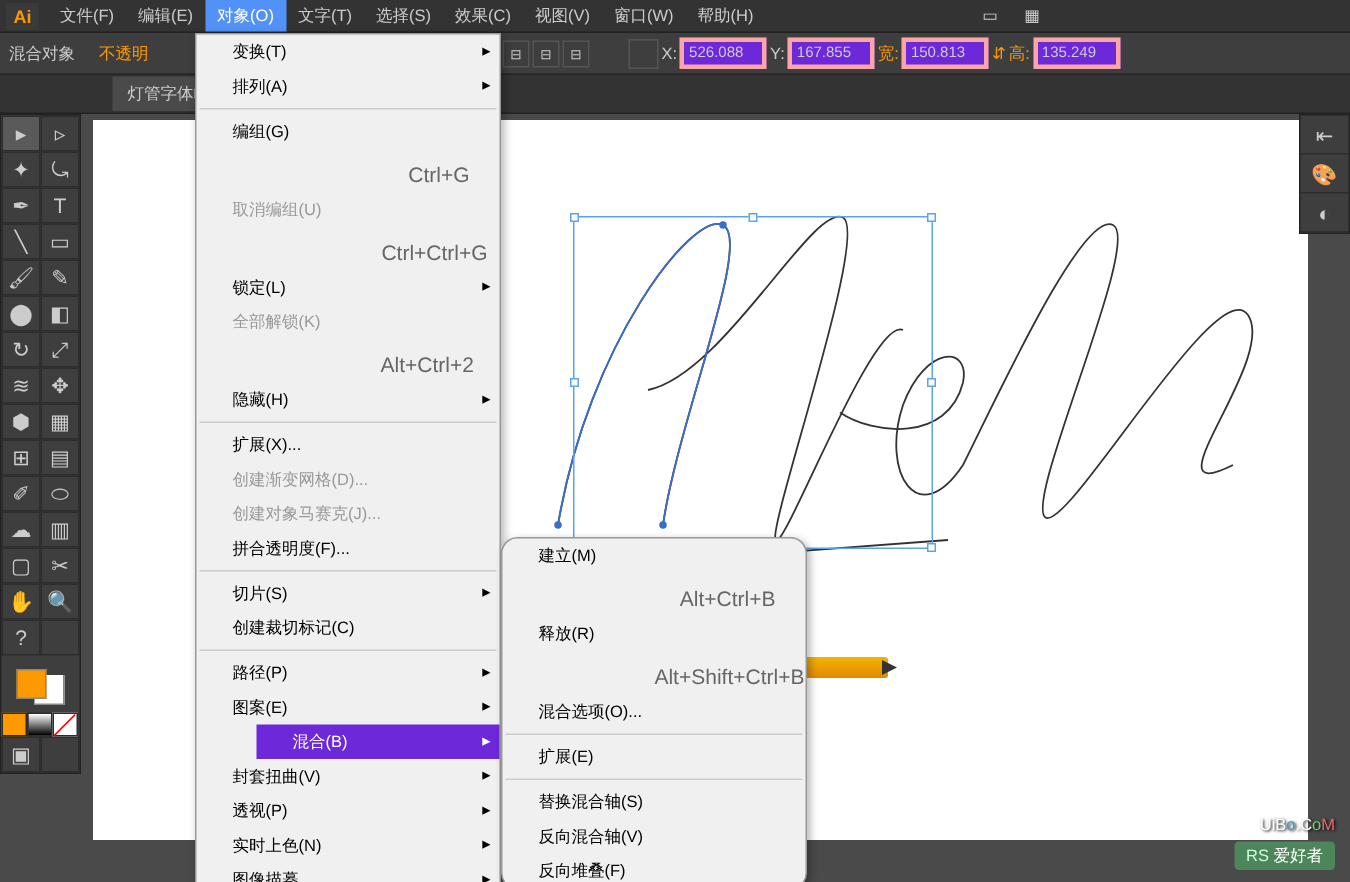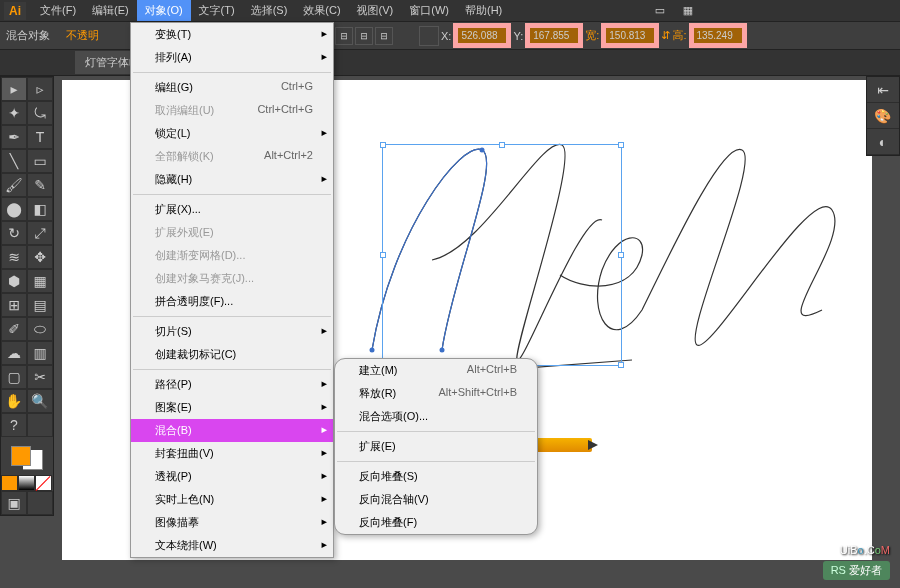"526.088" .optbar .numgrp input { background: #a16207 -> #6d28d9; border: 5px solid #fca5a5 -> 3px solid #fca5a5 }
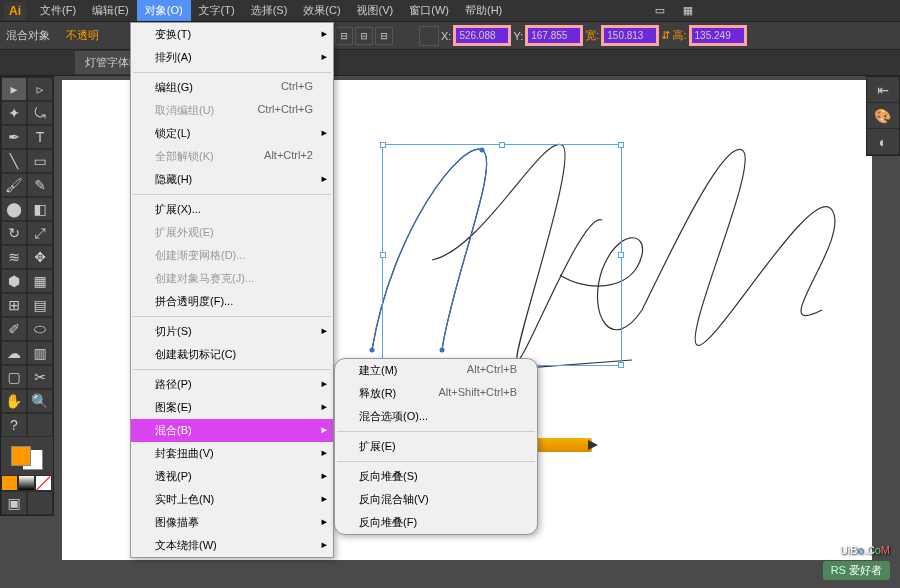"Ctrl+G" .menu .mi .sc { font-size: 11px -> 14px; margin-top: none -> 28px }
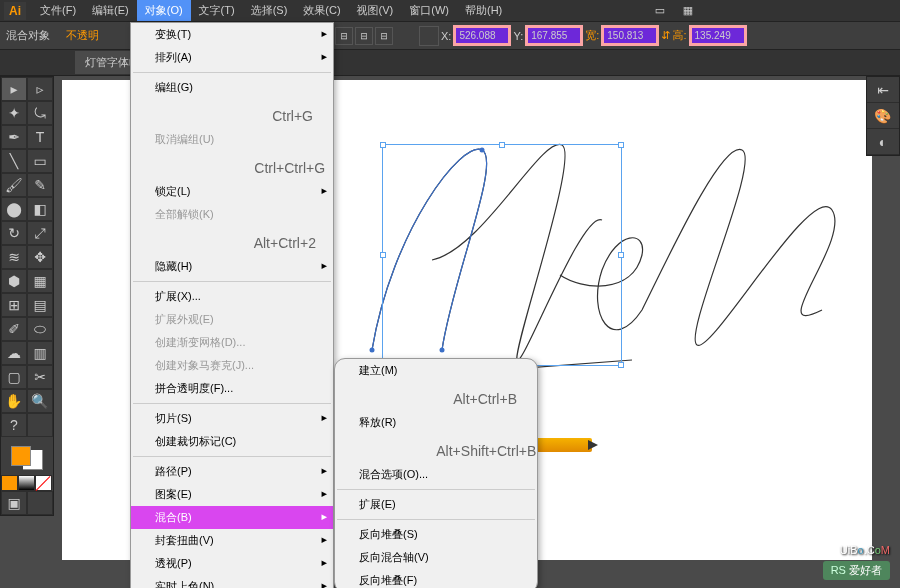"扩展外观(E)" div.mi { html: <div> <span>扩展外观(E)</span> </div> -> none }
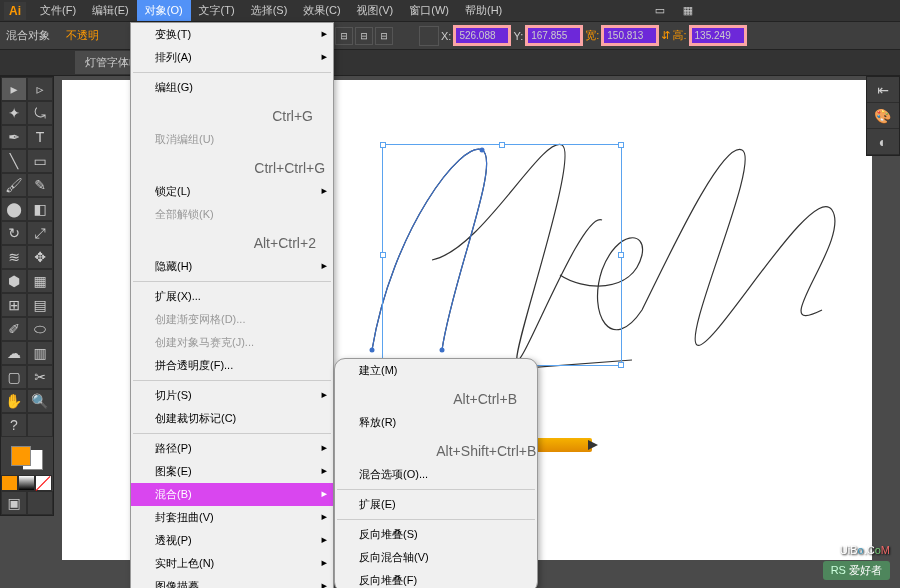"混合(B)" .menu .mi.highlighted { background: #d946ef -> #6d28d9; margin-left: none -> 40px }
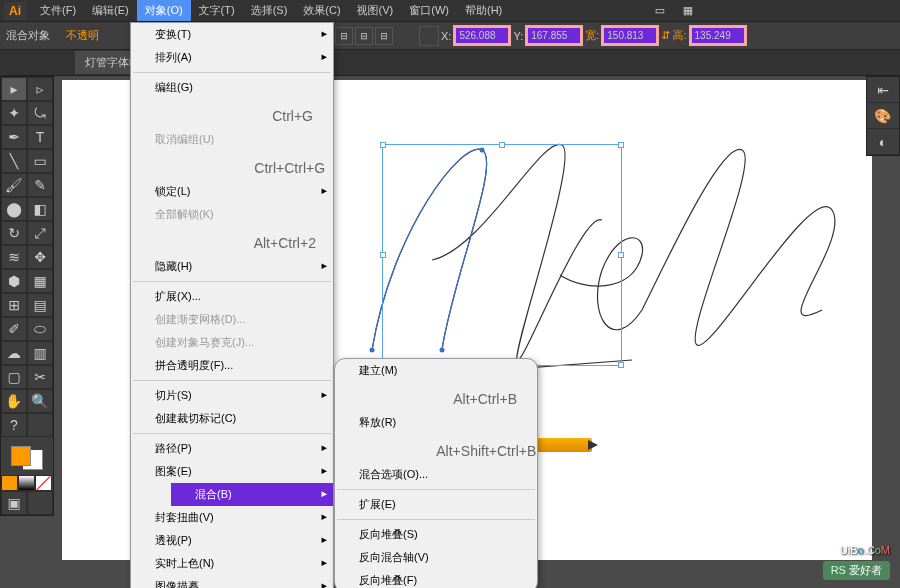"反向堆叠(S)" span { text: 反向堆叠 -> 替换混合轴 }
